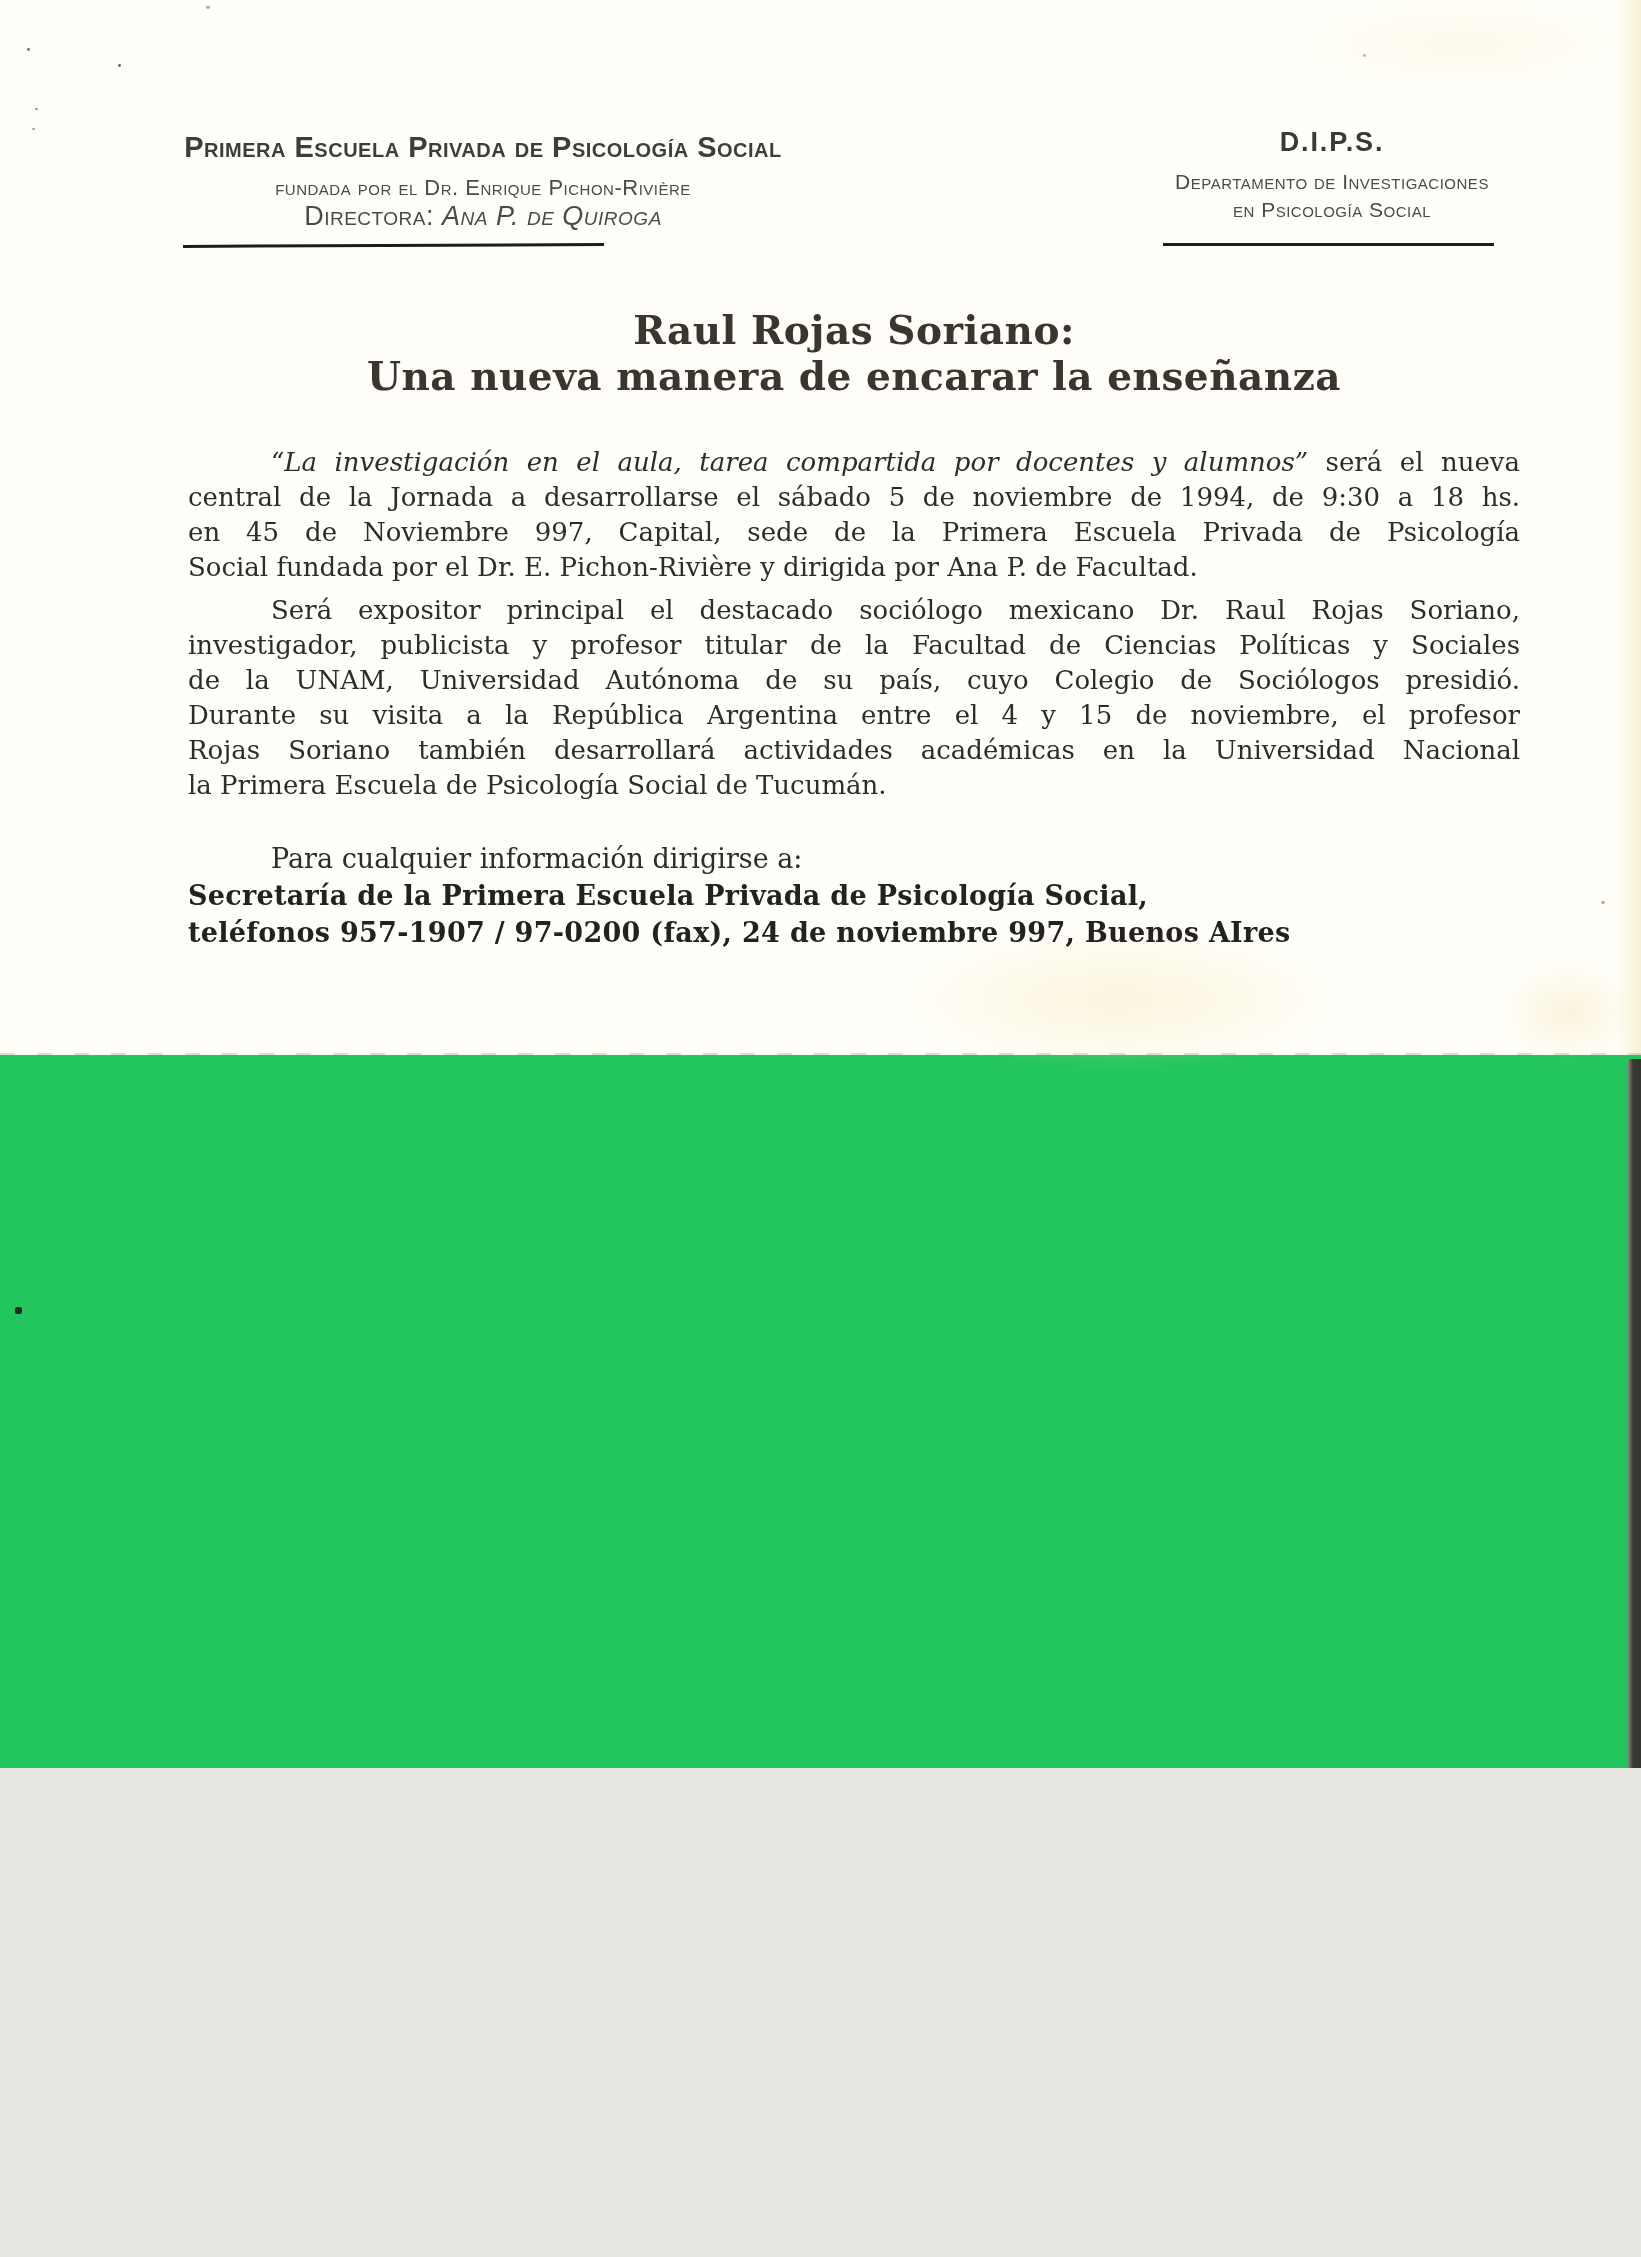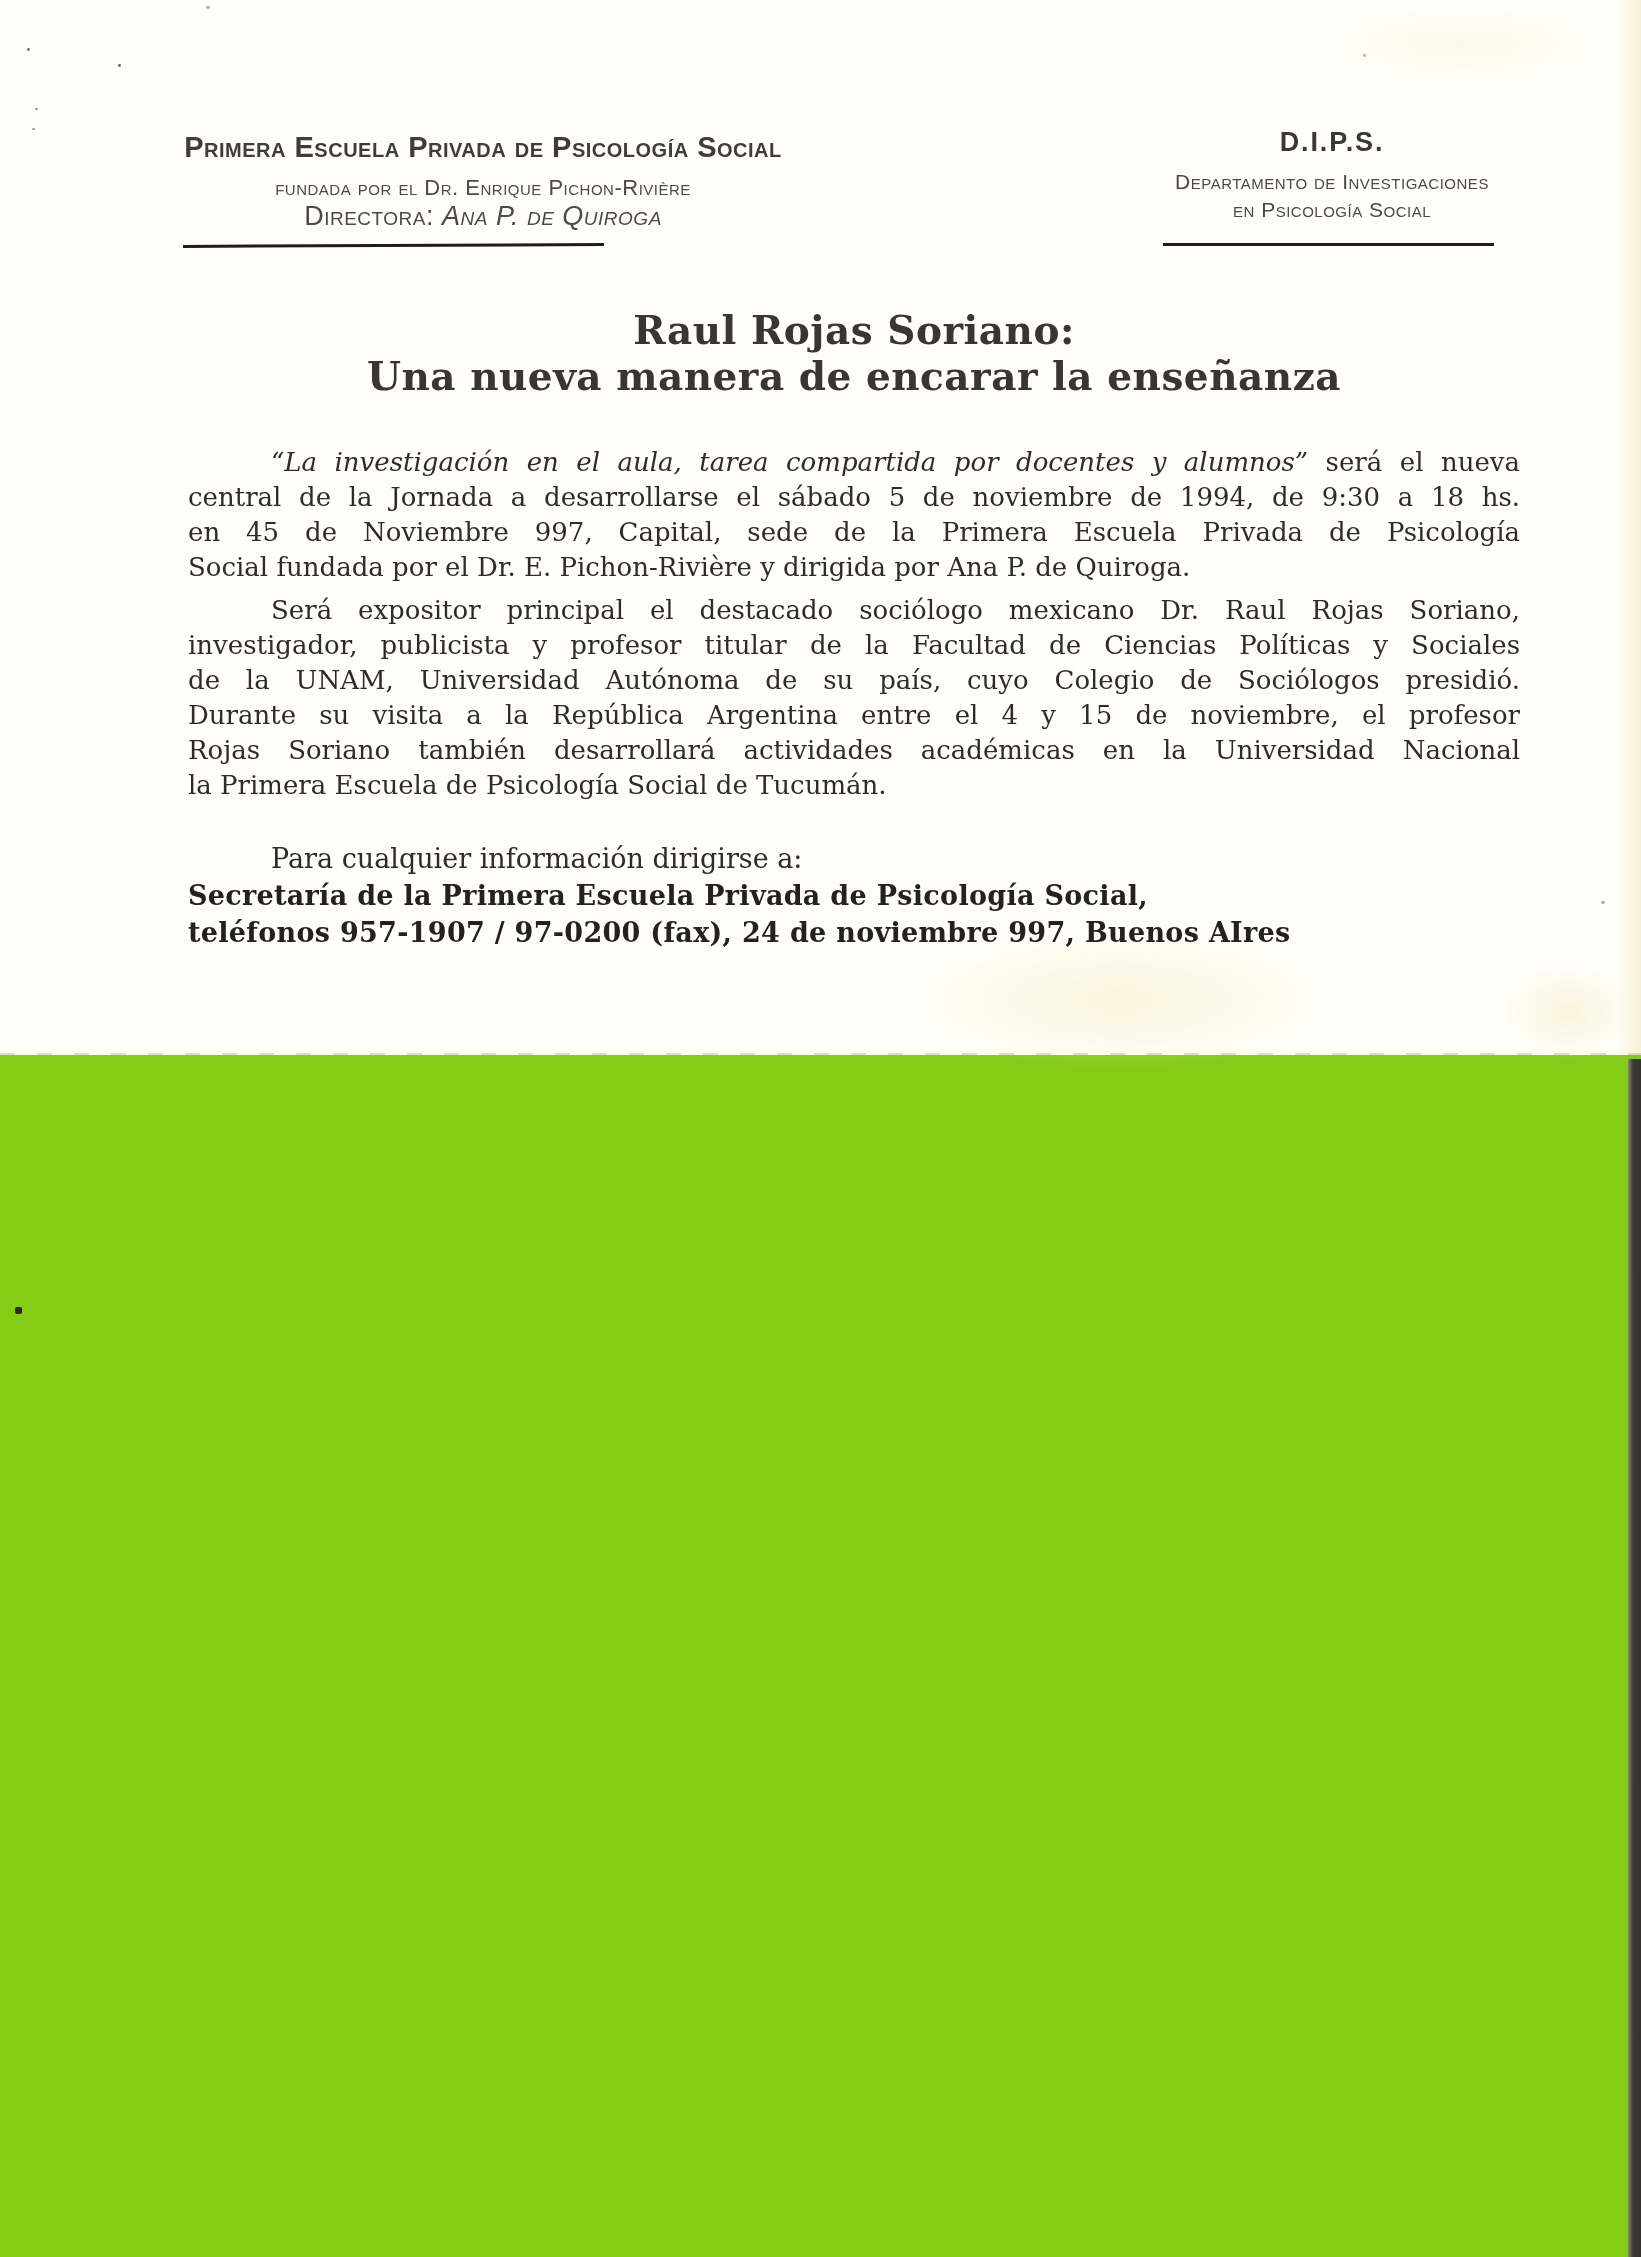"Primera Escuela Privada de Psicología" .scan { background: #84cc16 -> #22c55e; height: 2257px -> 1768px }
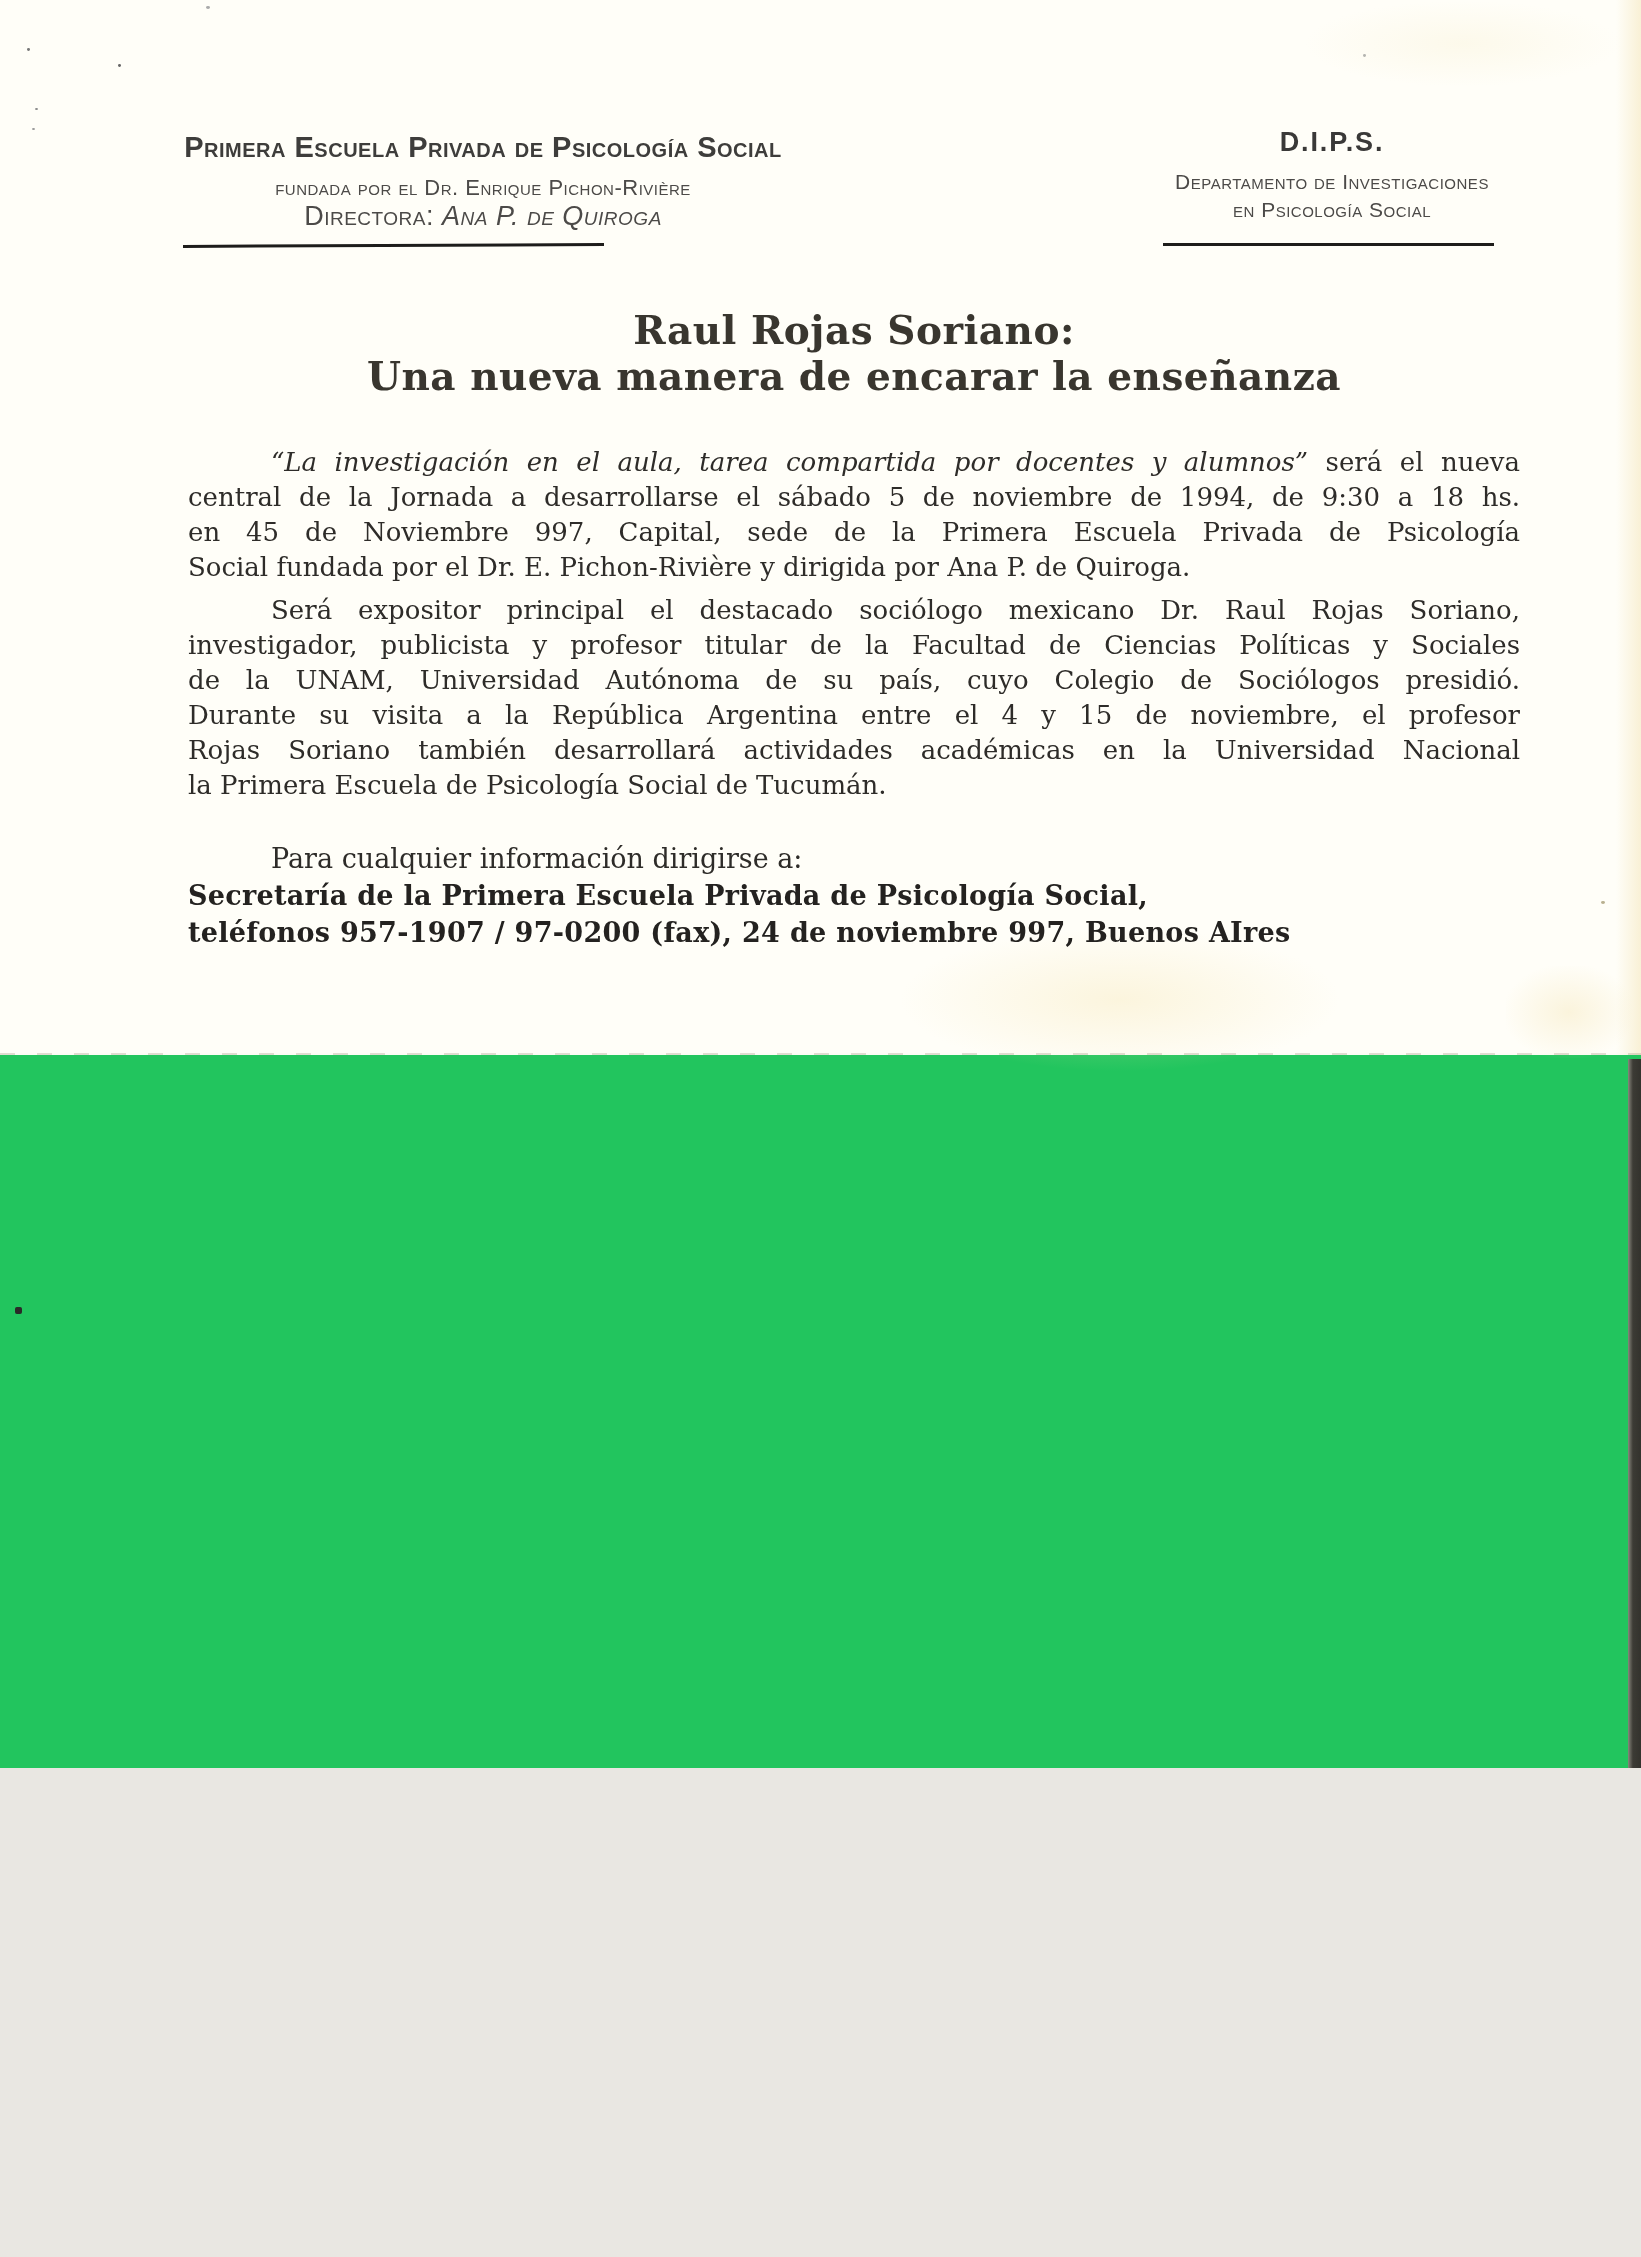"Social fundada por el Dr." div.jline { text: Quiroga -> Facultad }
